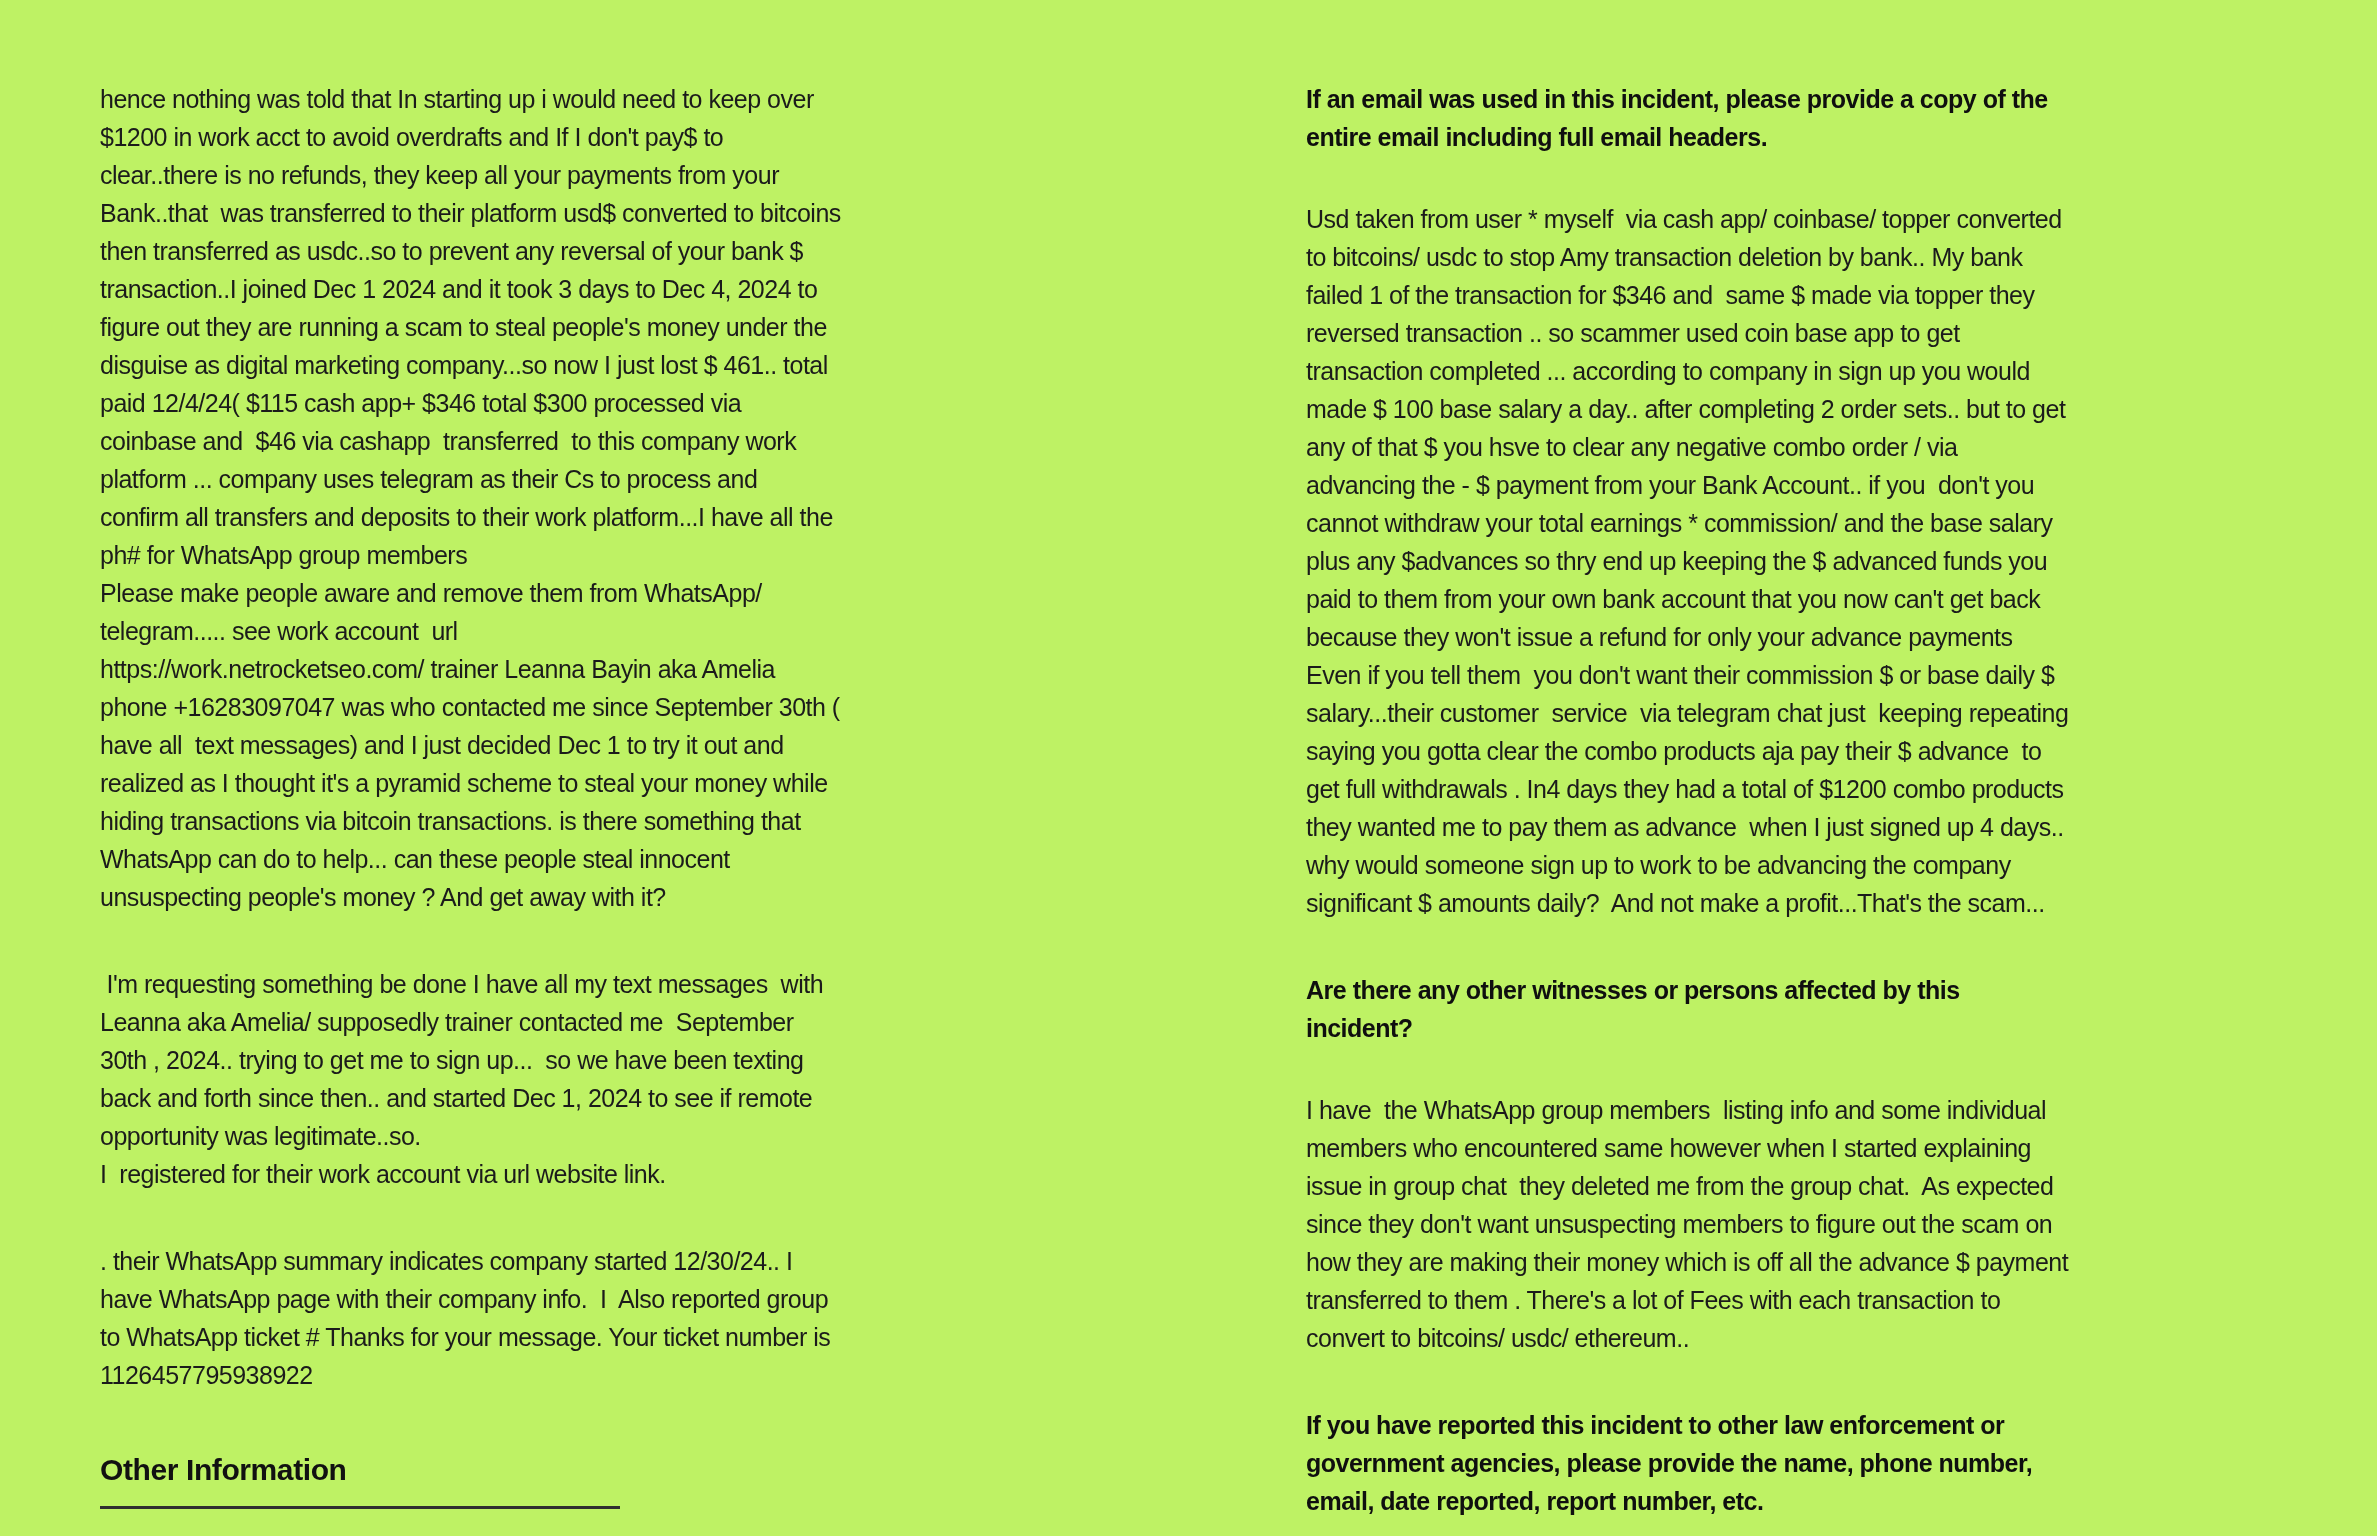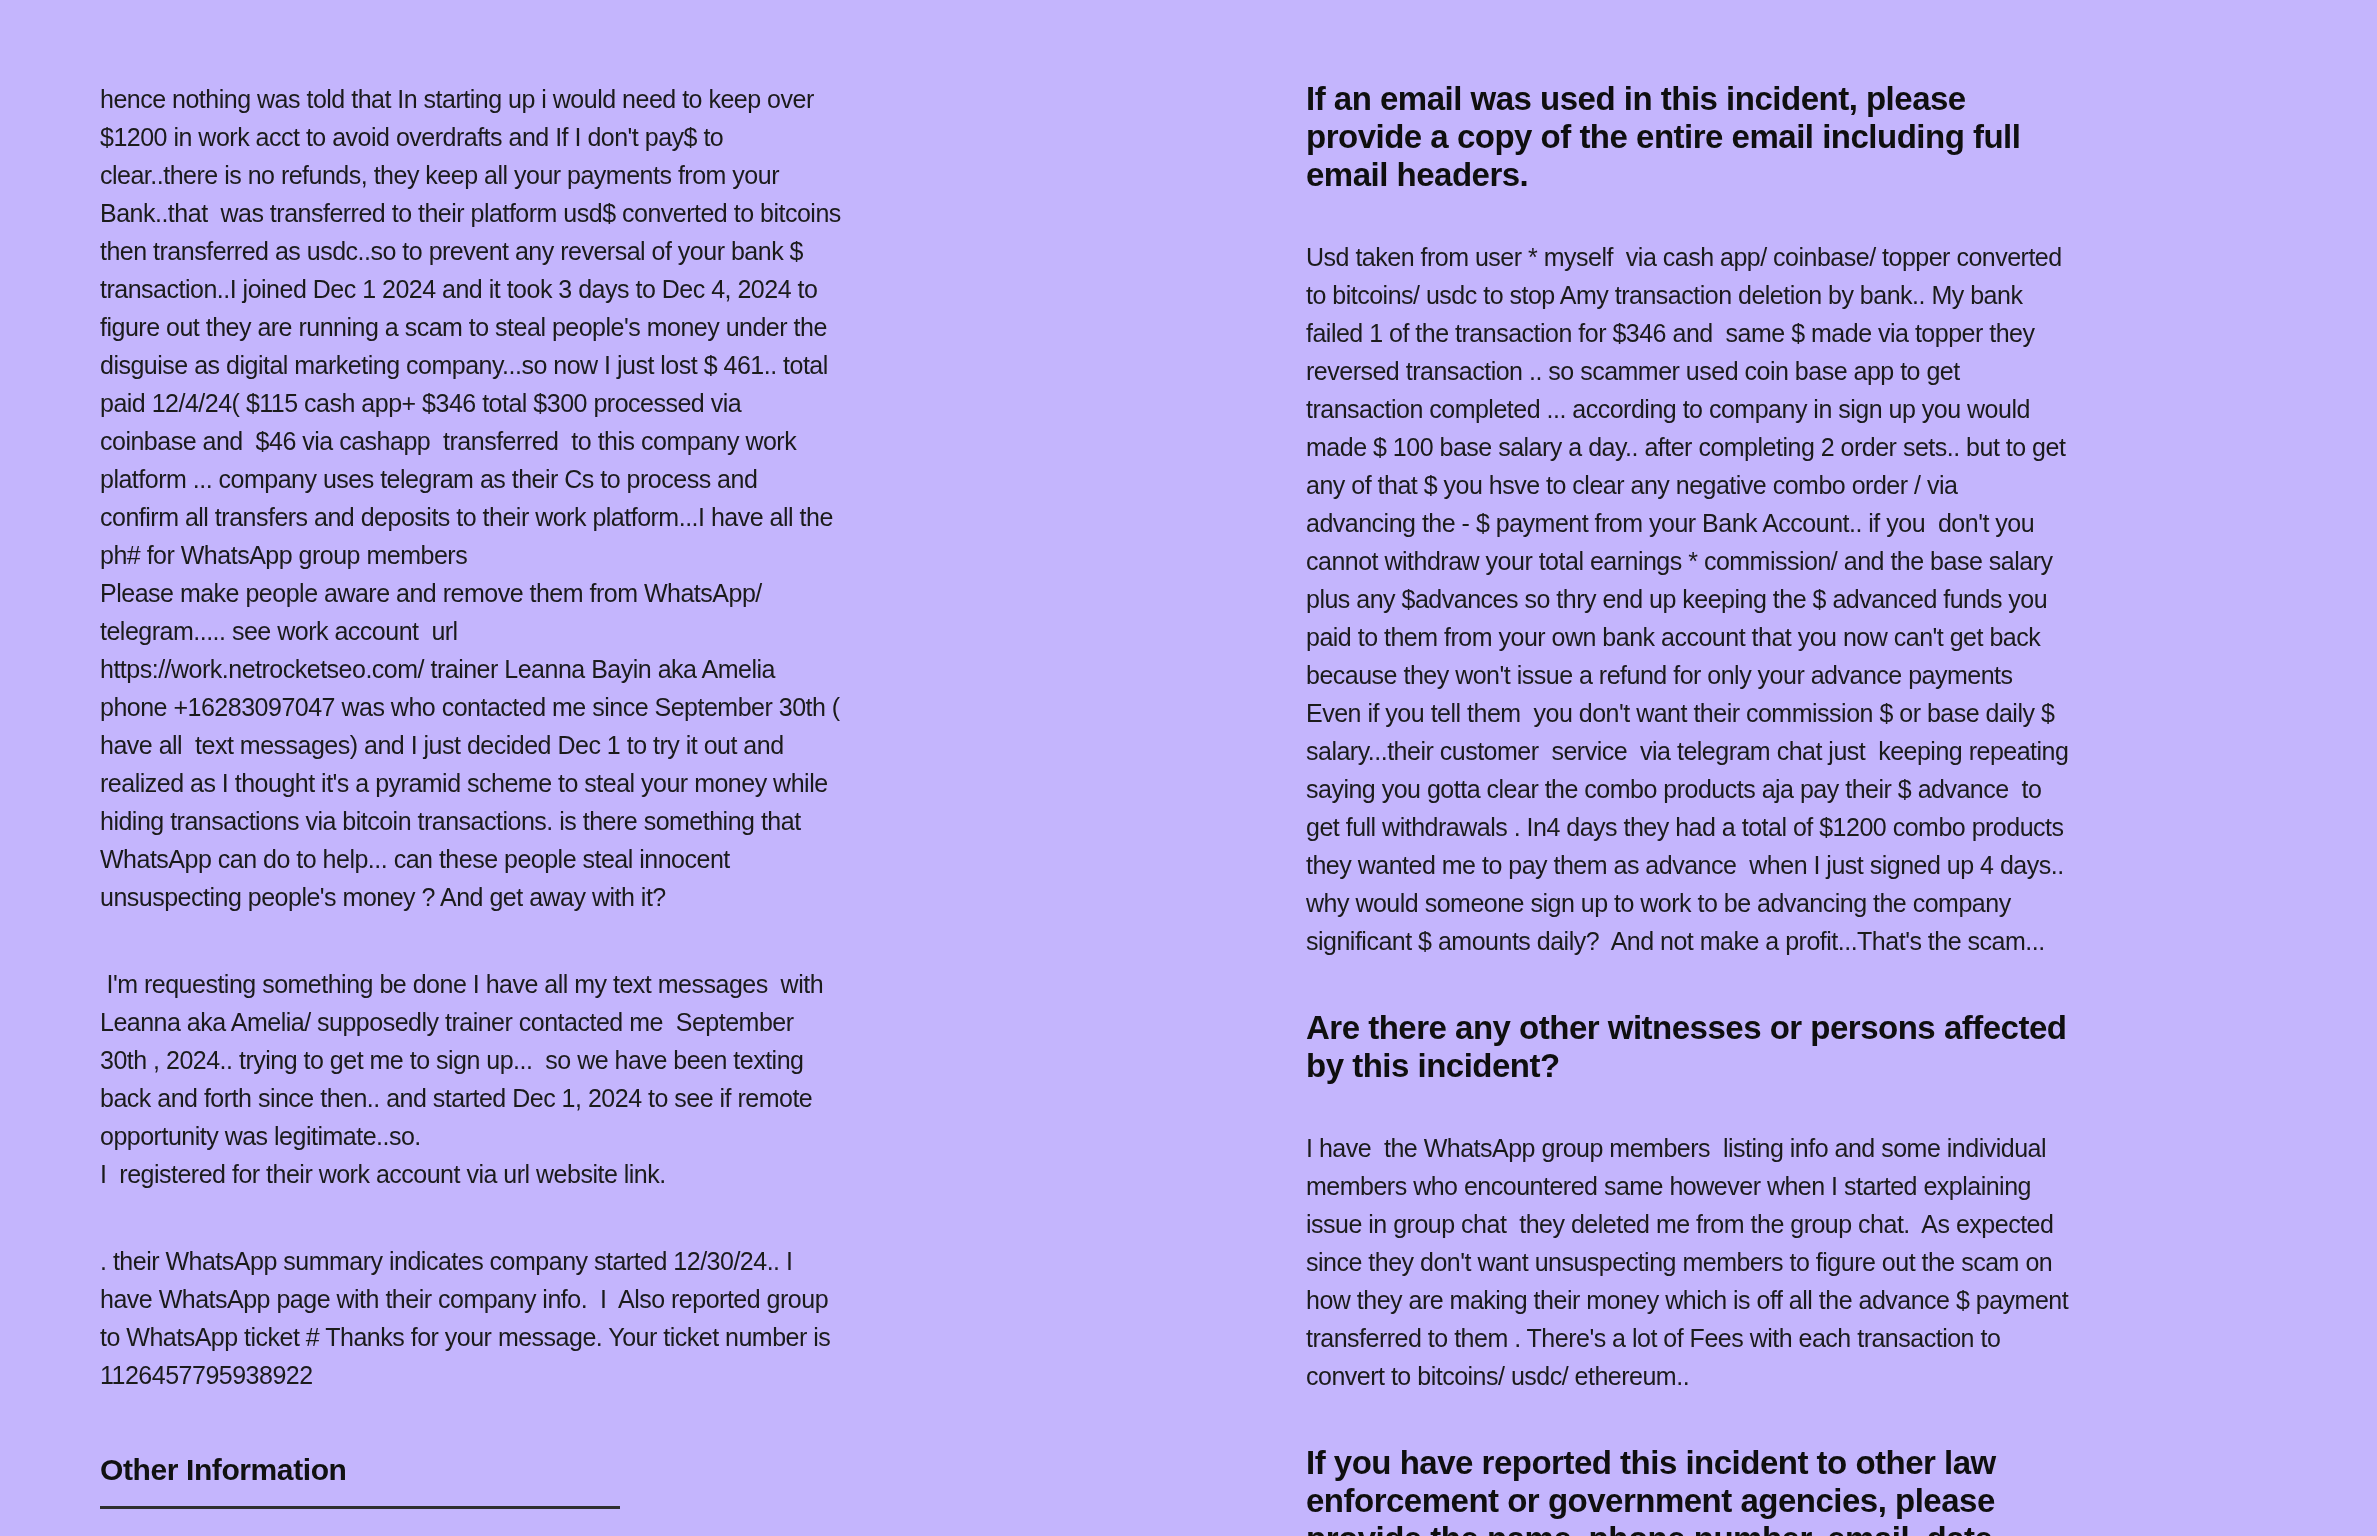"hence nothing was told that" .page { background: #c4b5fd -> #bef264 }
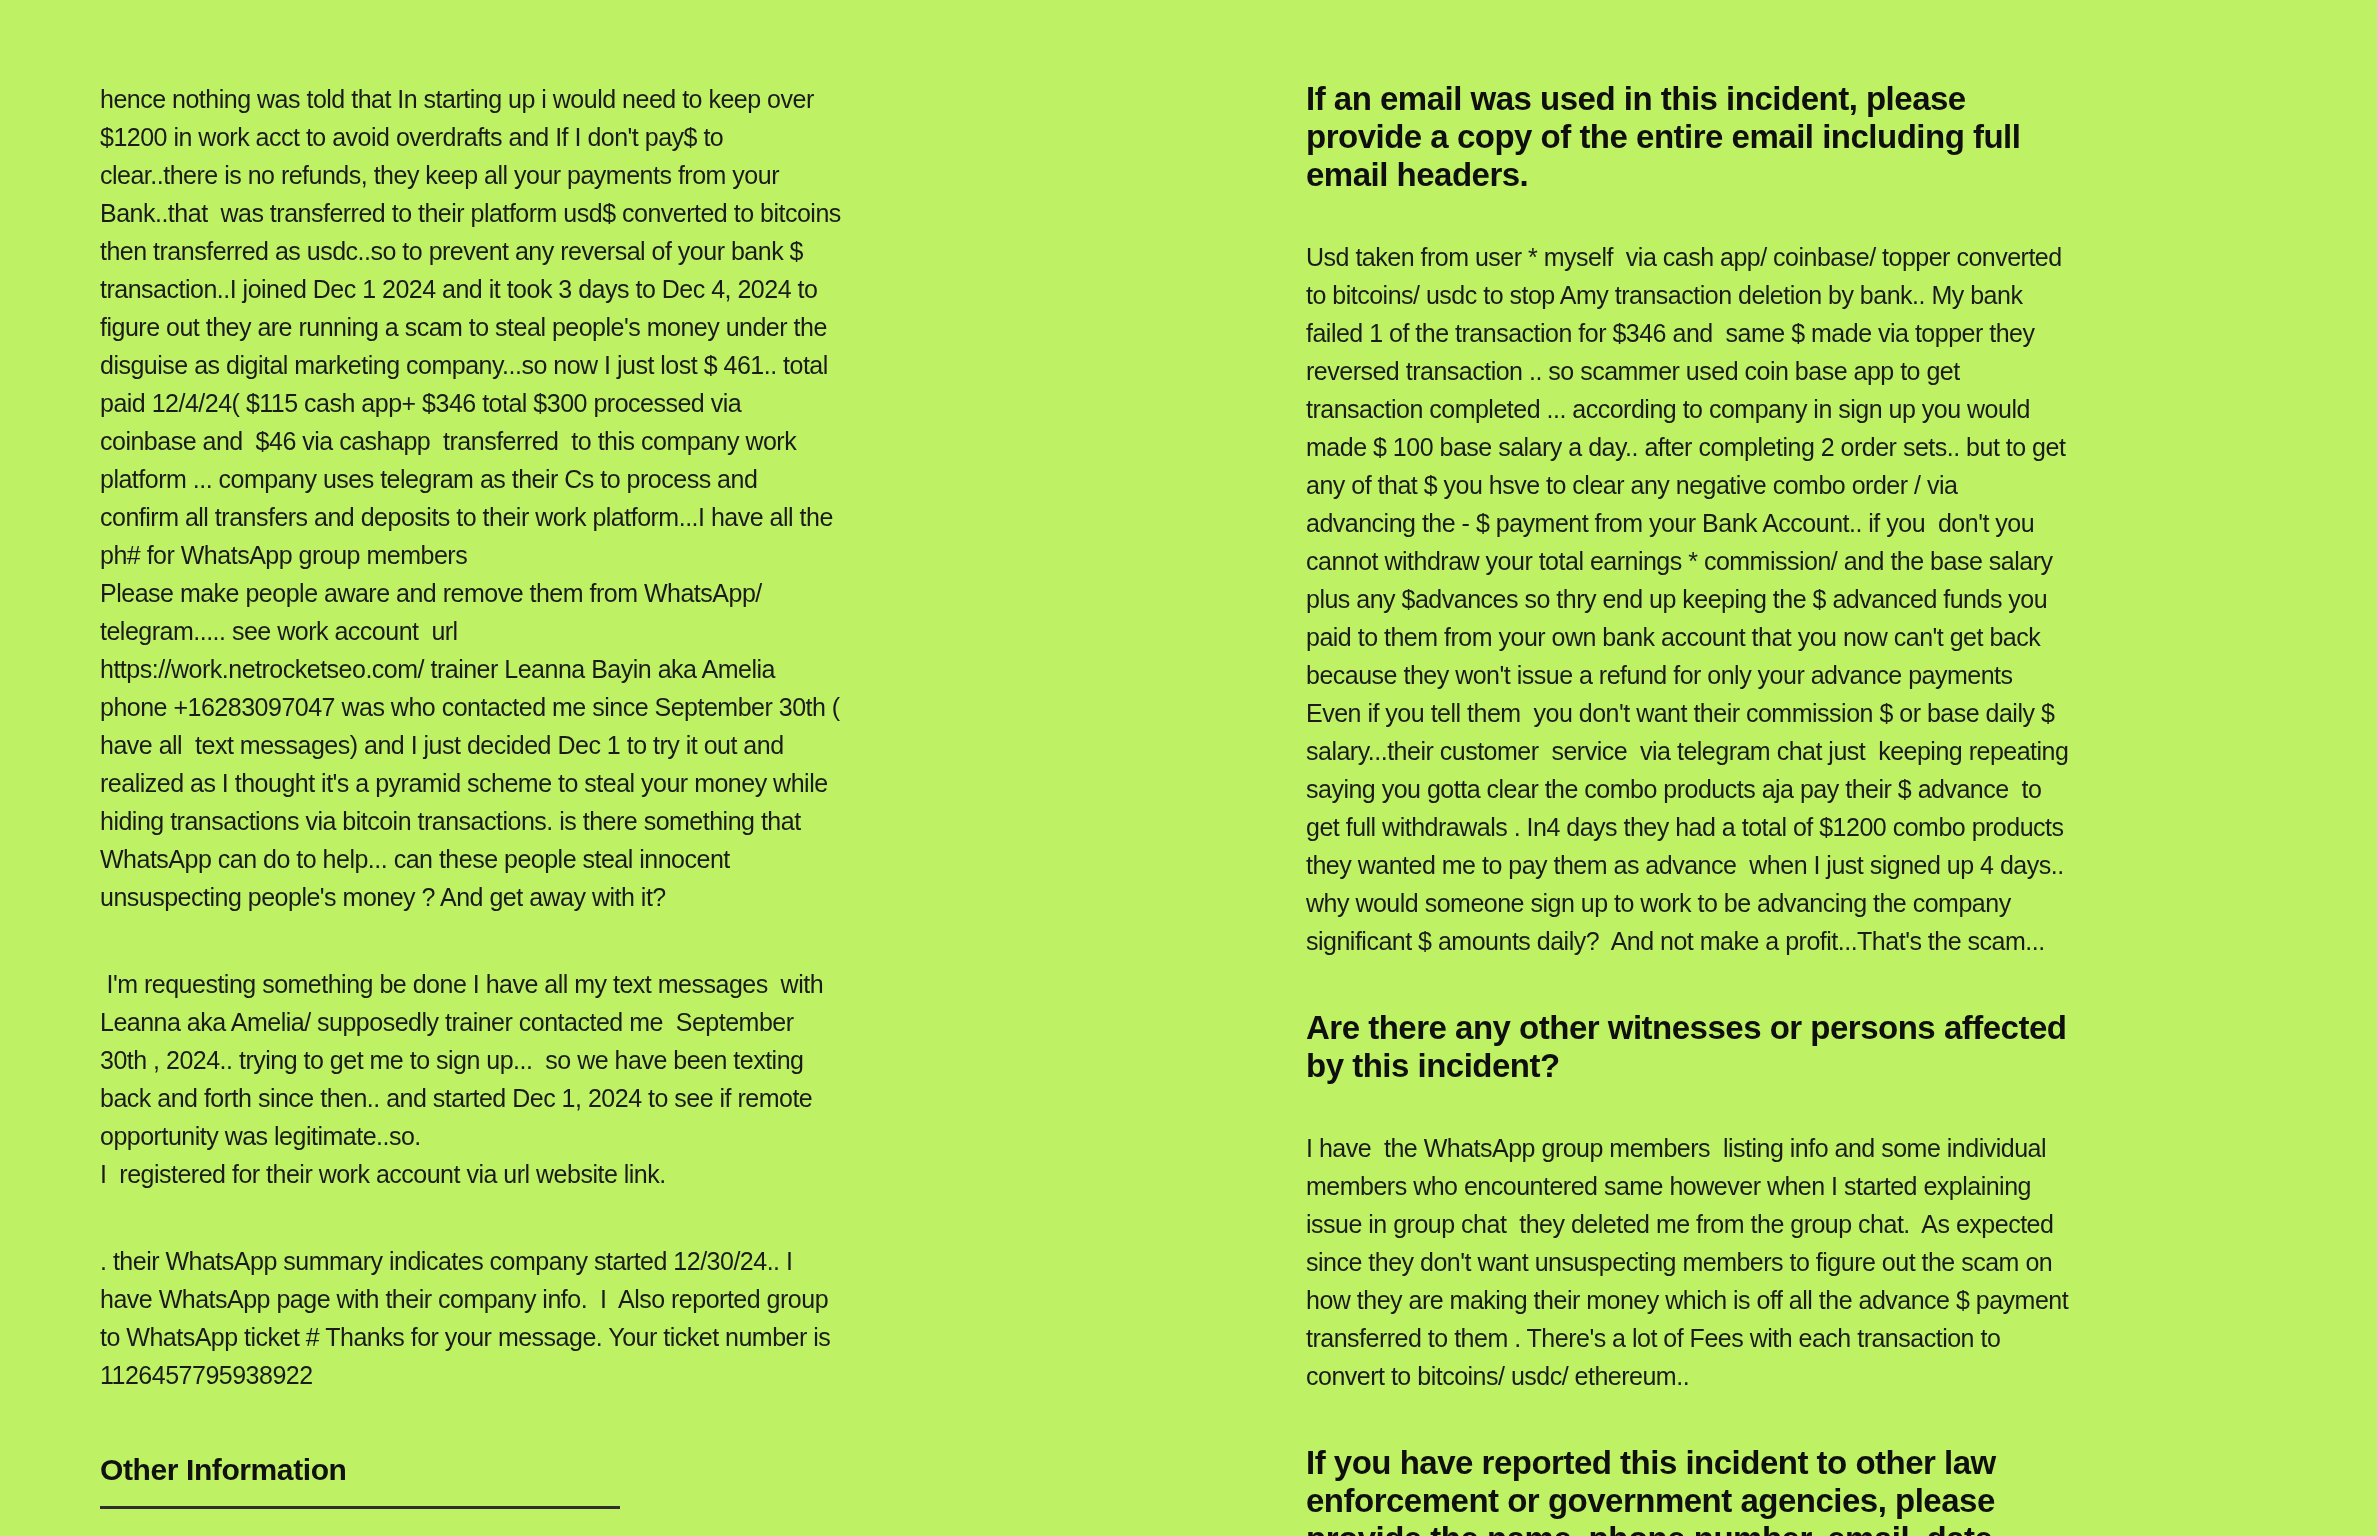"If an email was used" .bold-para { font-size: 33px -> 25px }
